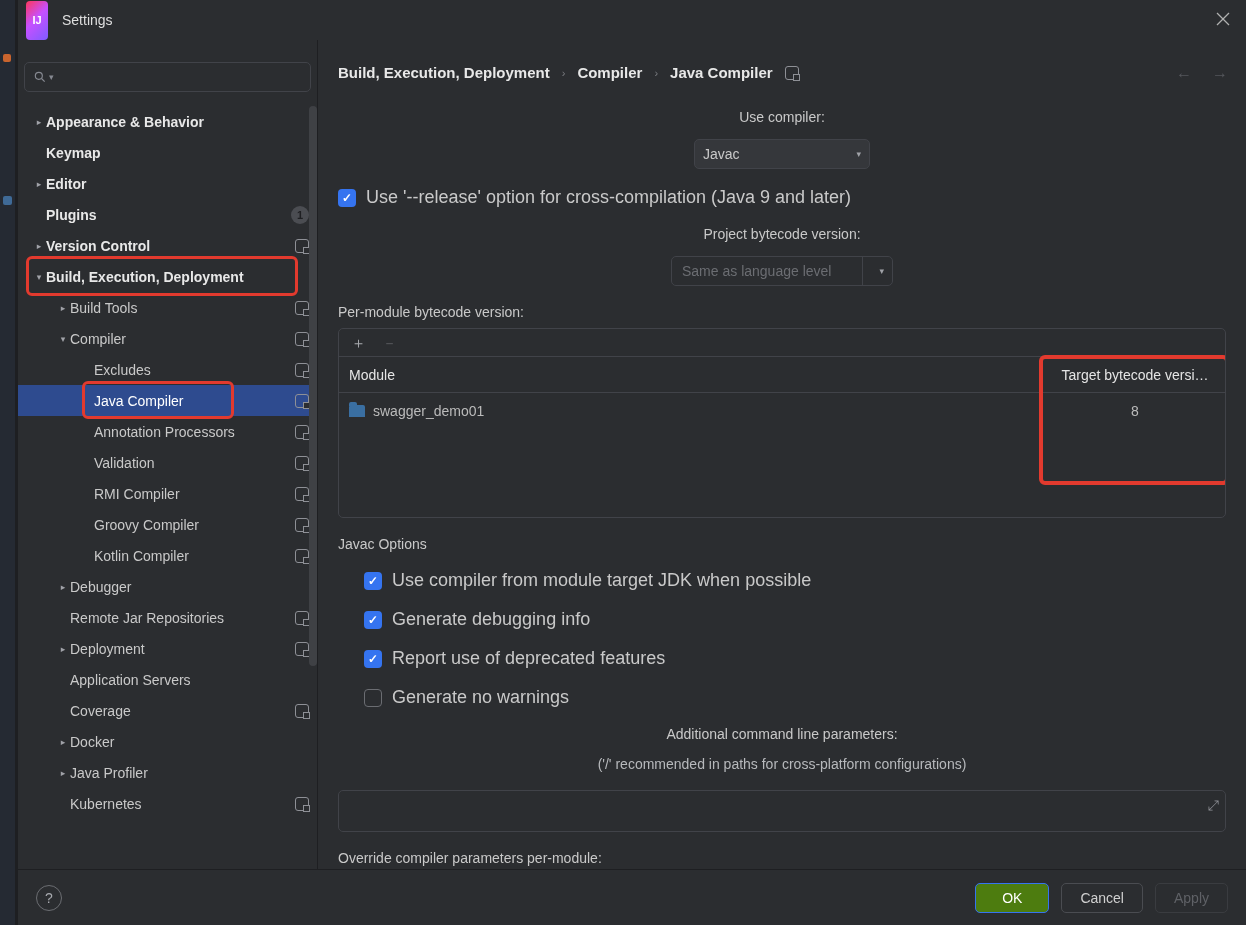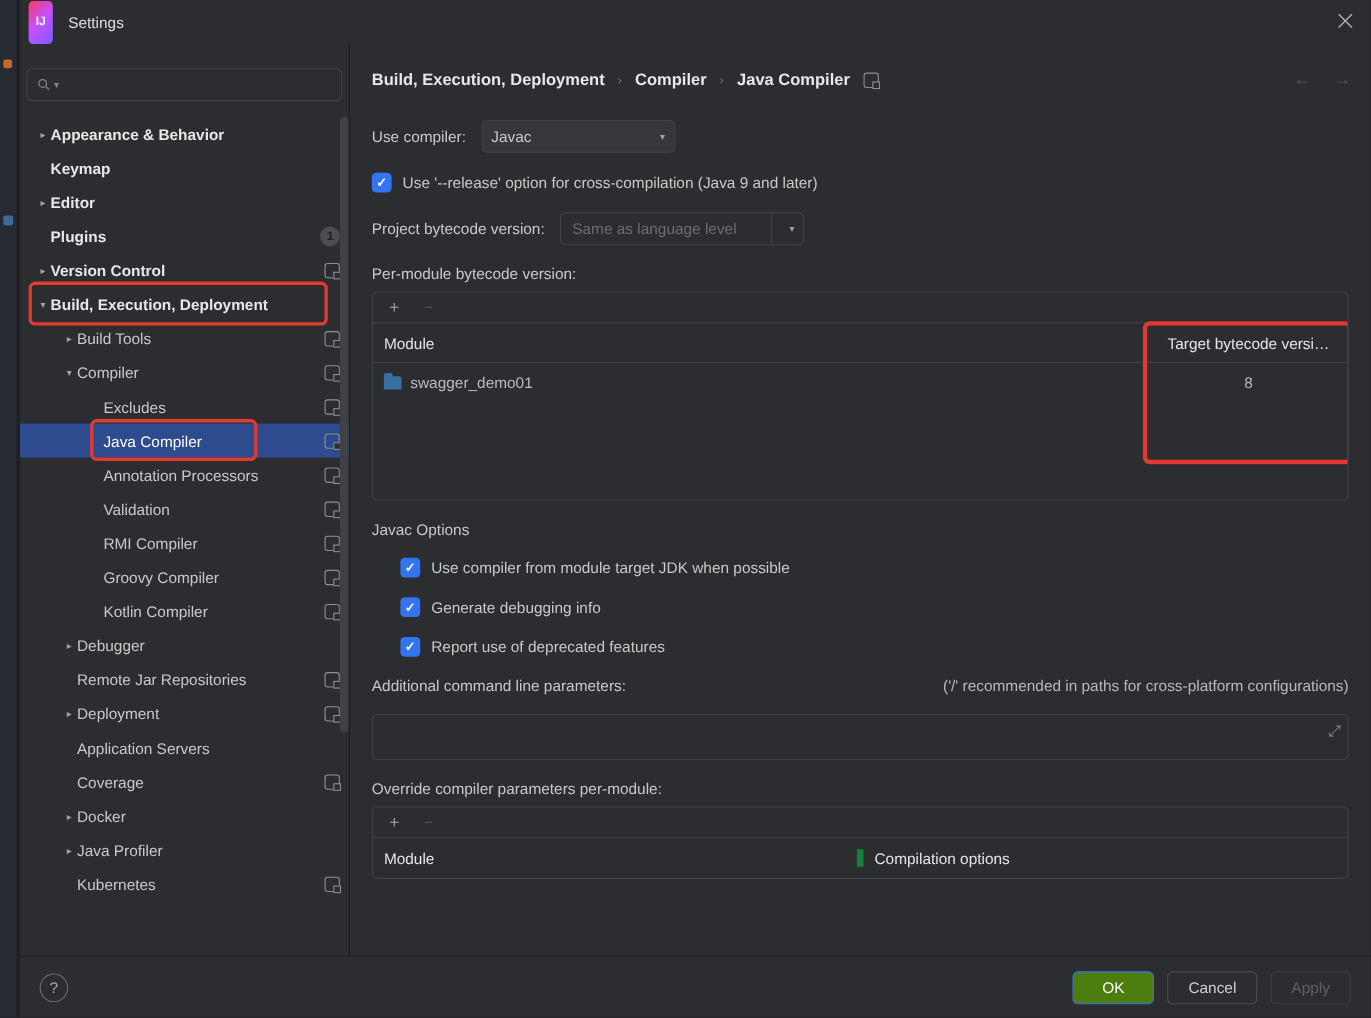"Use compiler:" .form-row { flex-direction: none -> column }
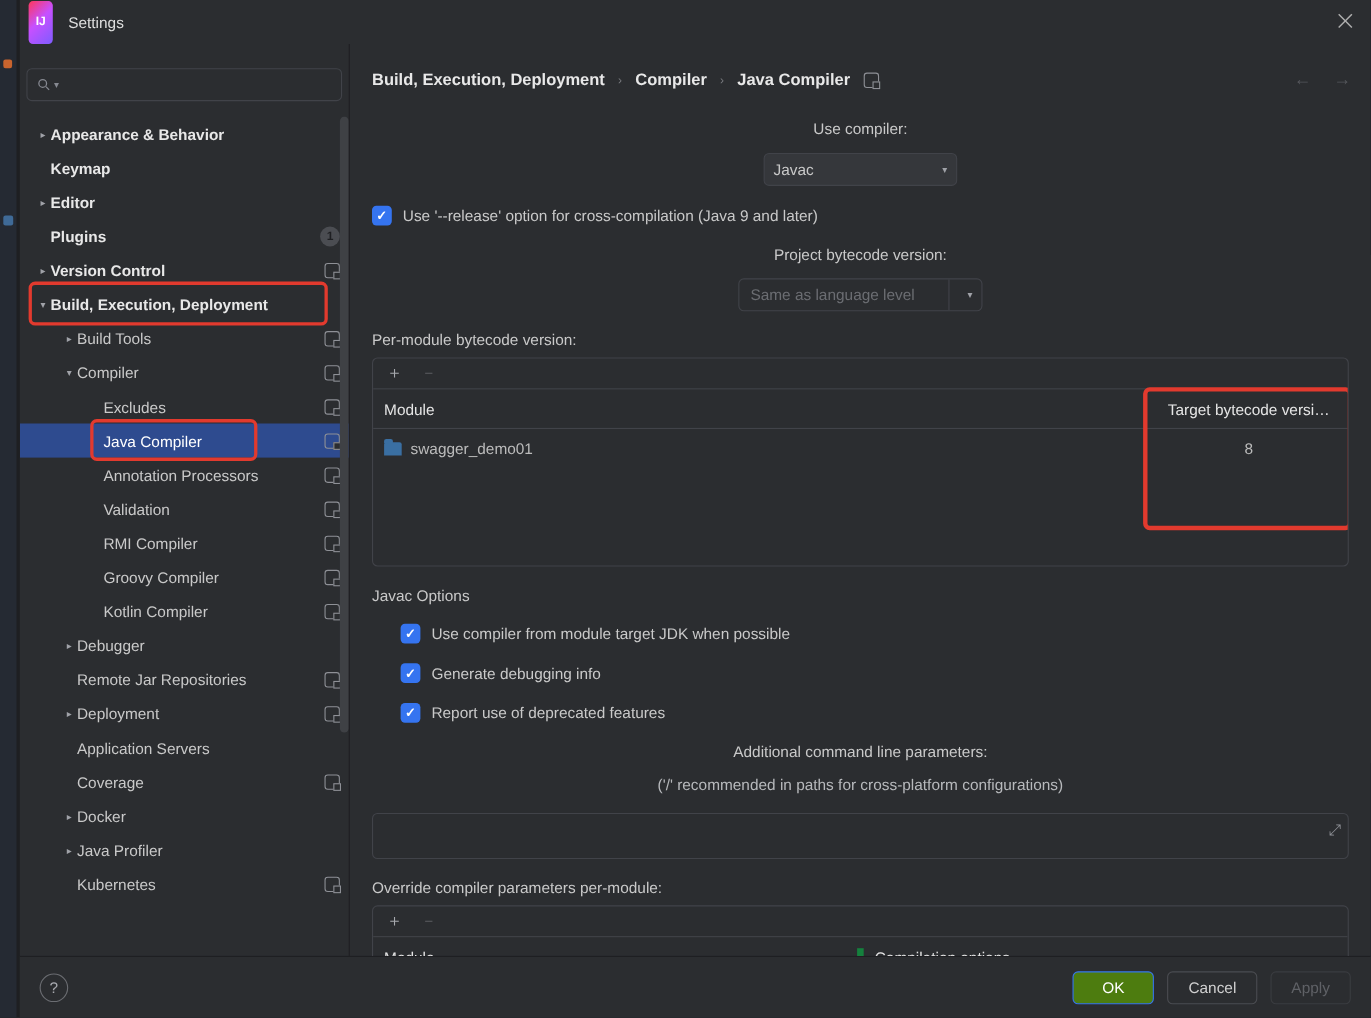"Use '--release' option for" .check-row { font-size: 14px -> 18px }
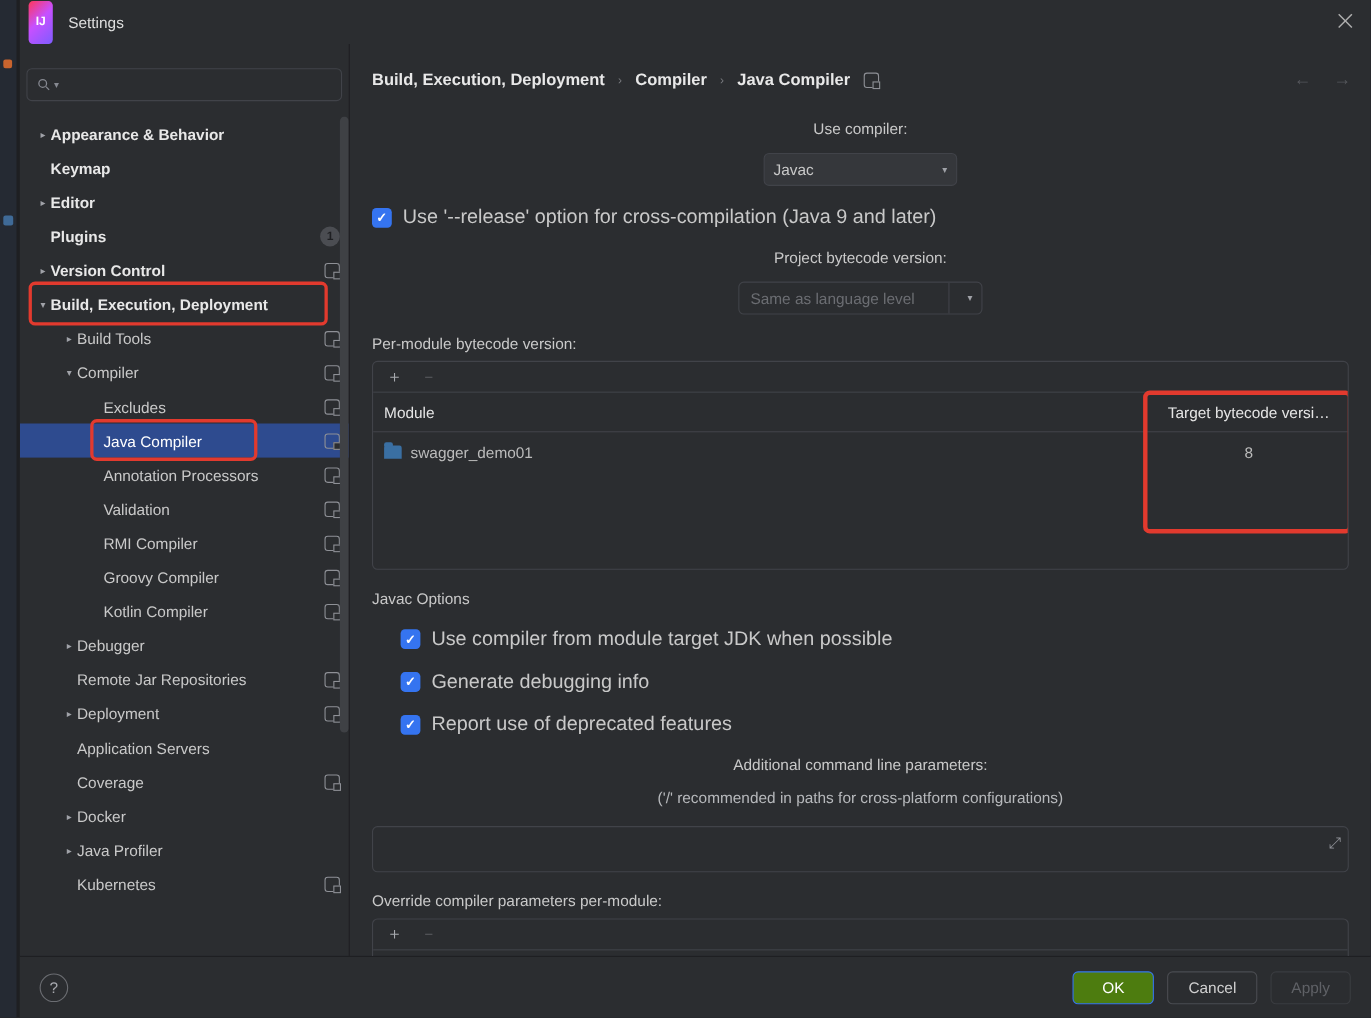"Generate no warnings" div.check-row { html: none -> <div> <div></div> <span>Generate no warnings</span> </div> }
